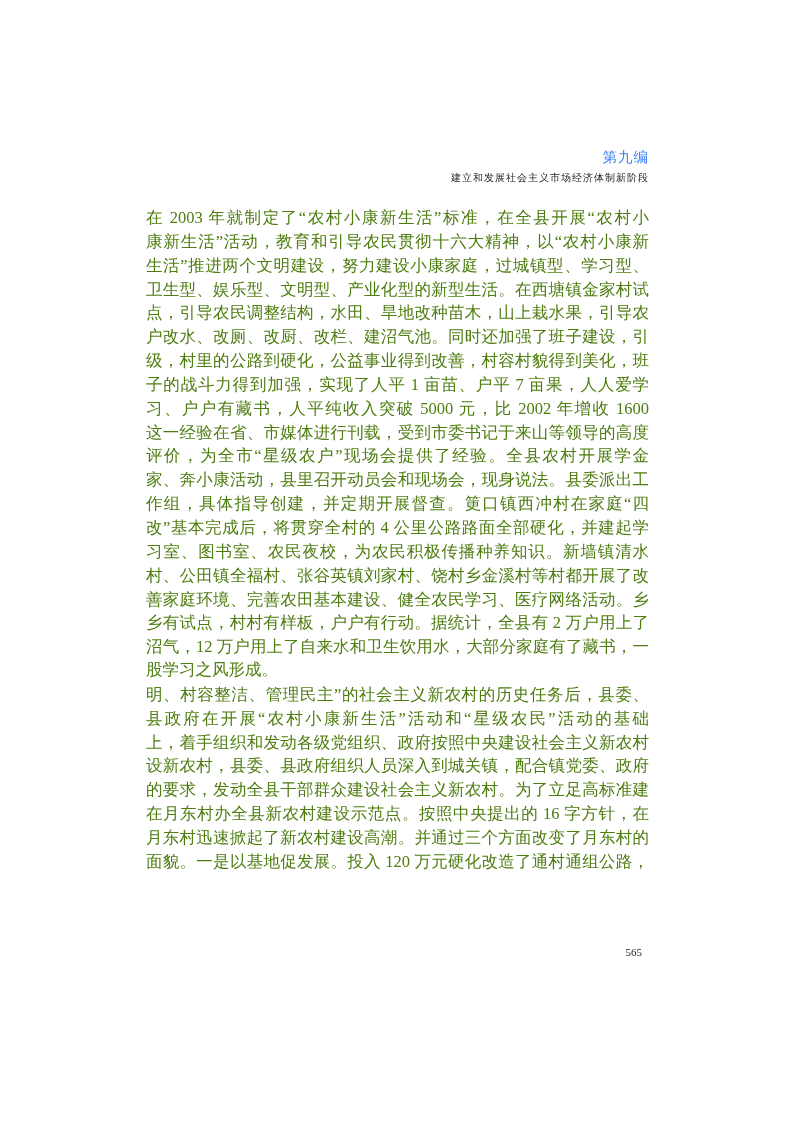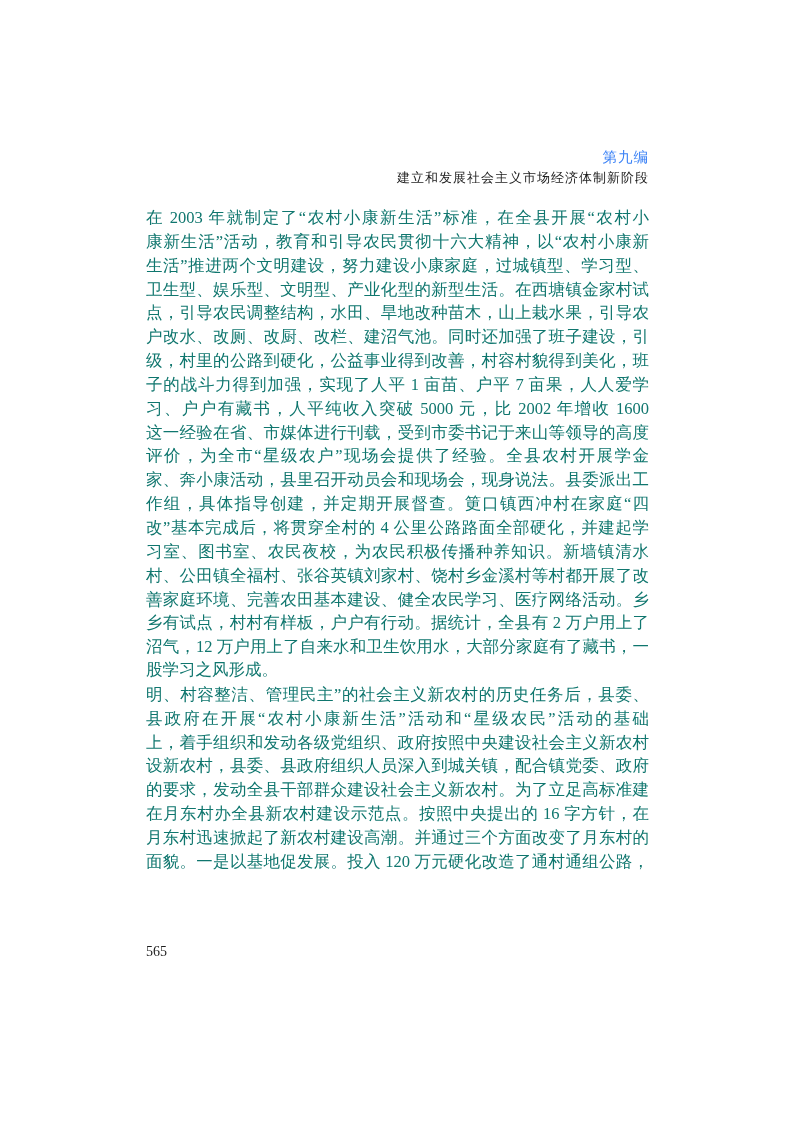"建立和发展社会主义市场经济体制新阶段" .chapter-title { font-size: 13px -> 10px }
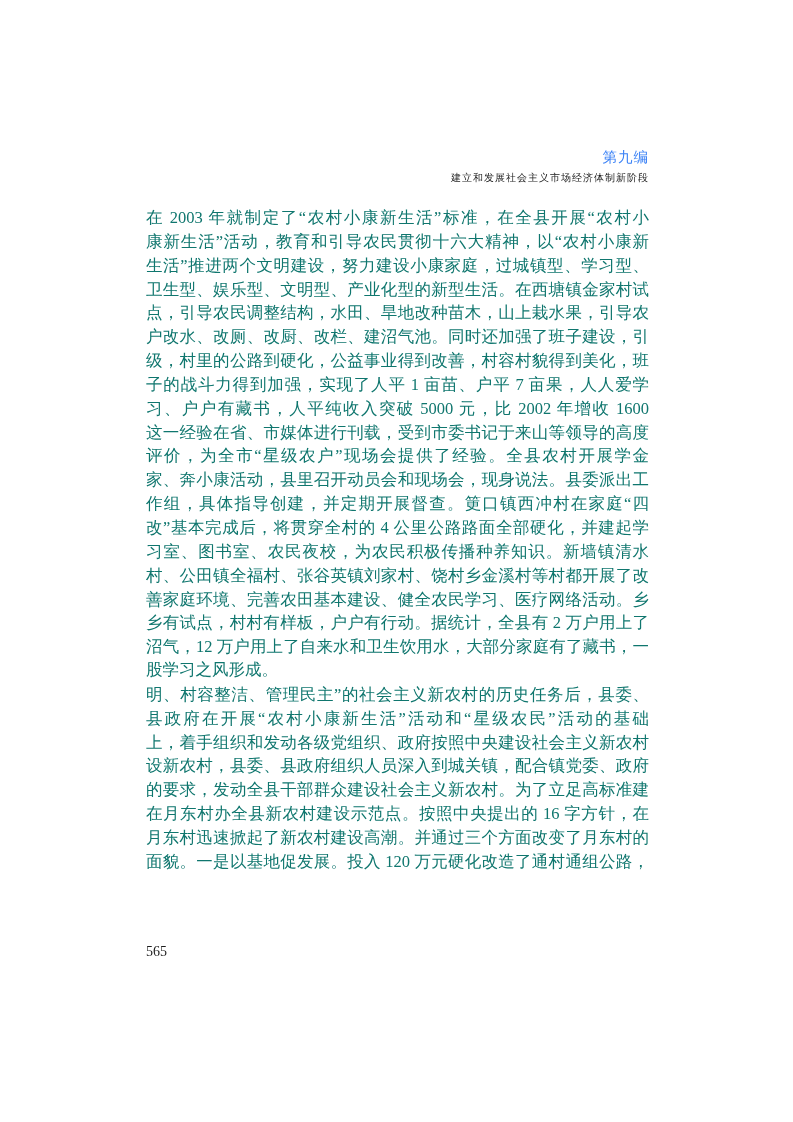"在 2003 年就制定了“农村小康新生活”标准，在全县开展“农村小" .body-text { color: #0f766e -> #4d7c0f }
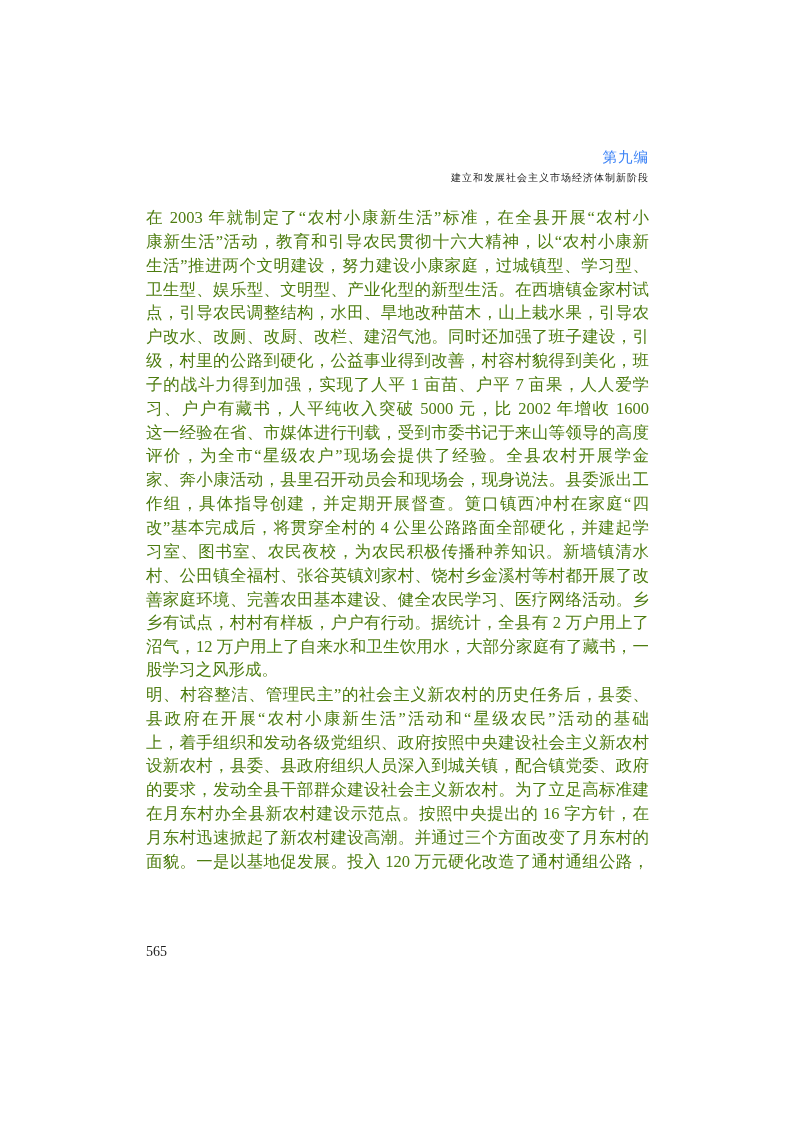"565" .page-number { font-size: 14px -> 11px; text-align: none -> right }
